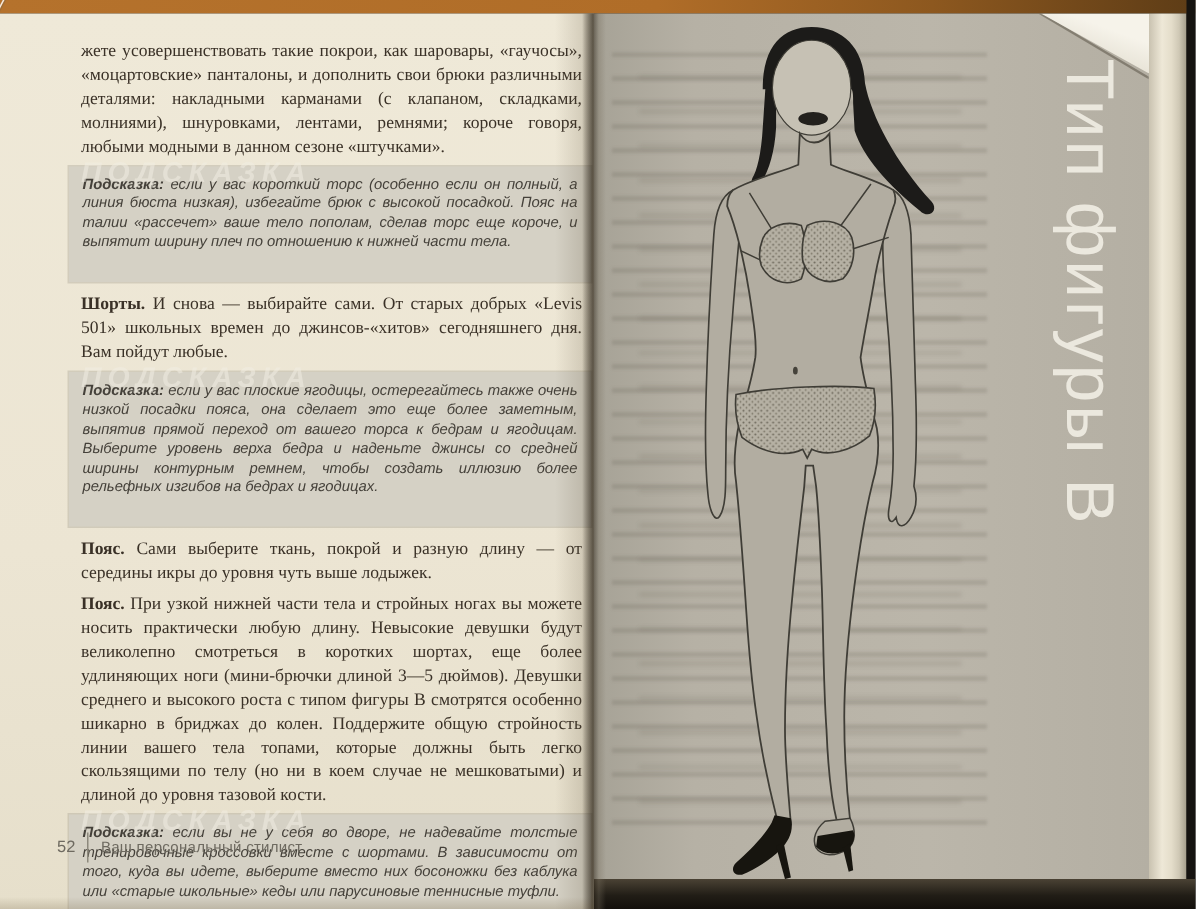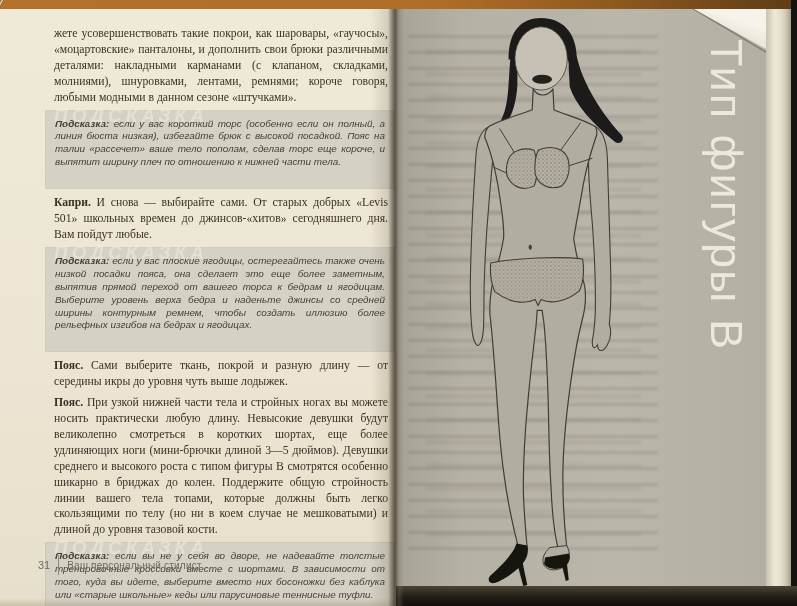"Капри." b { text: Капри -> Шорты }
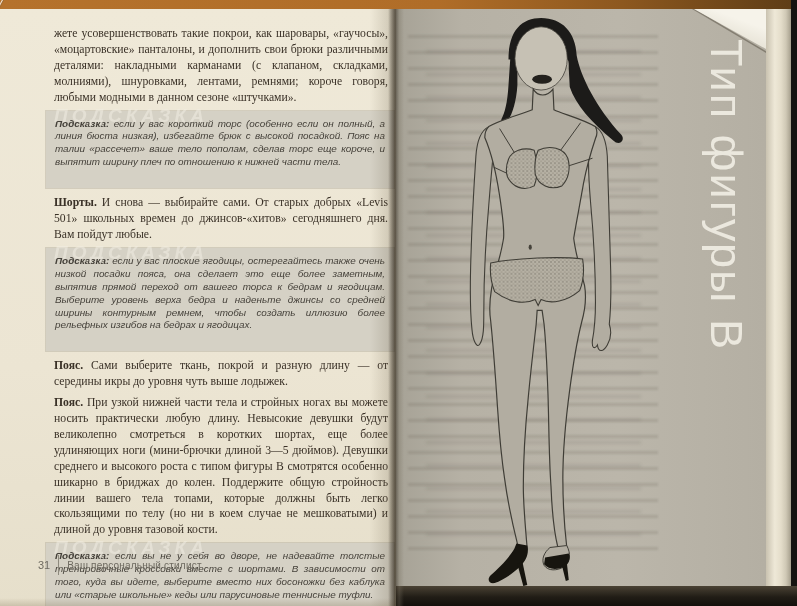"31" span.num { text: 31 -> 52 }
